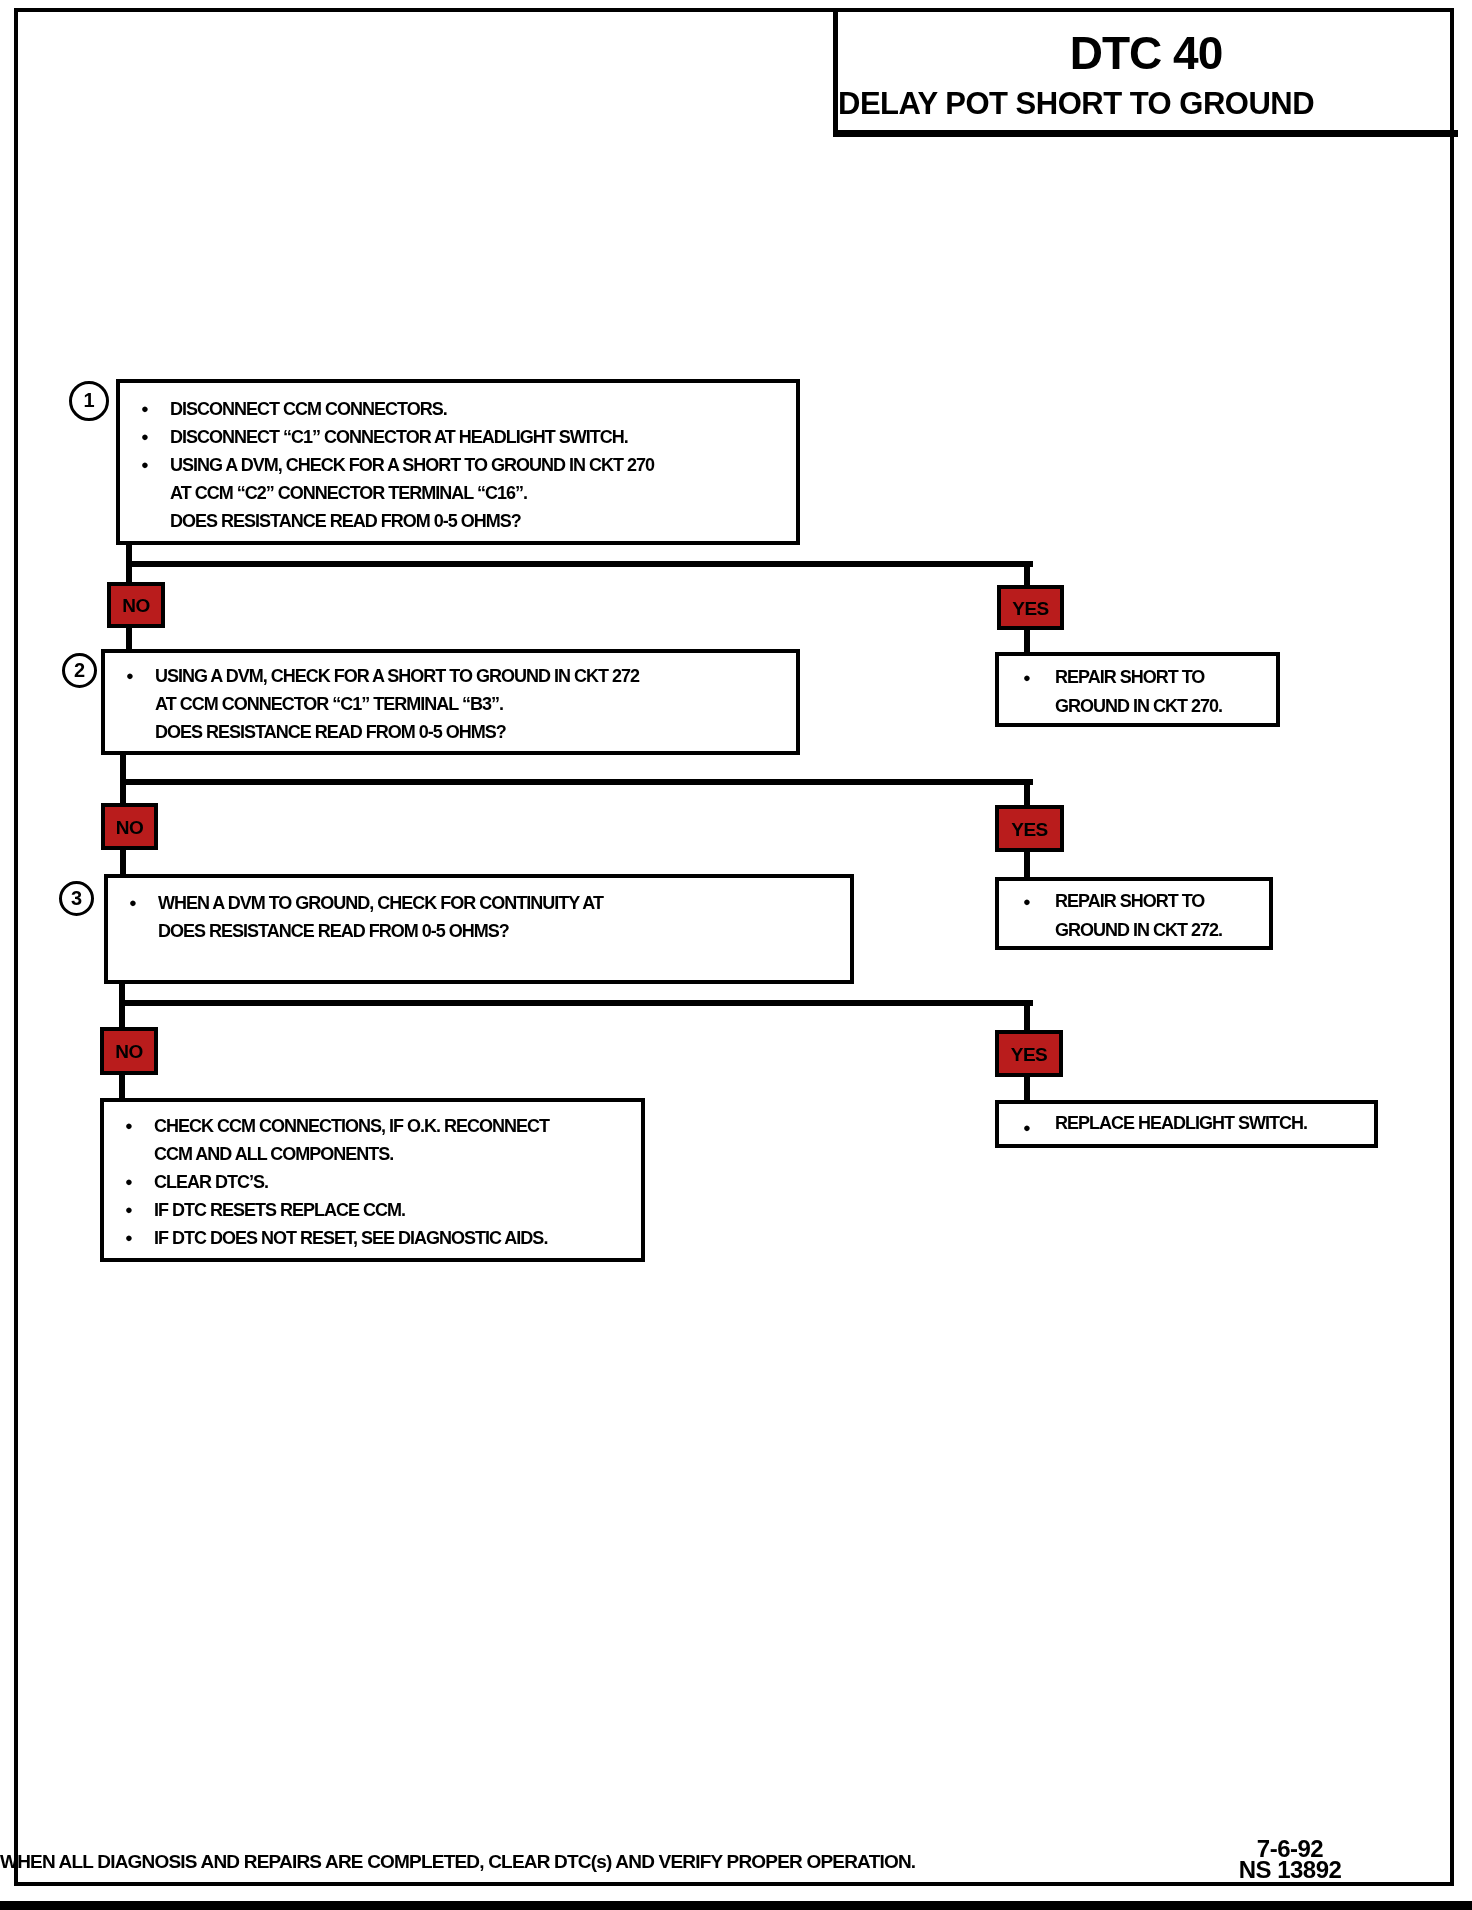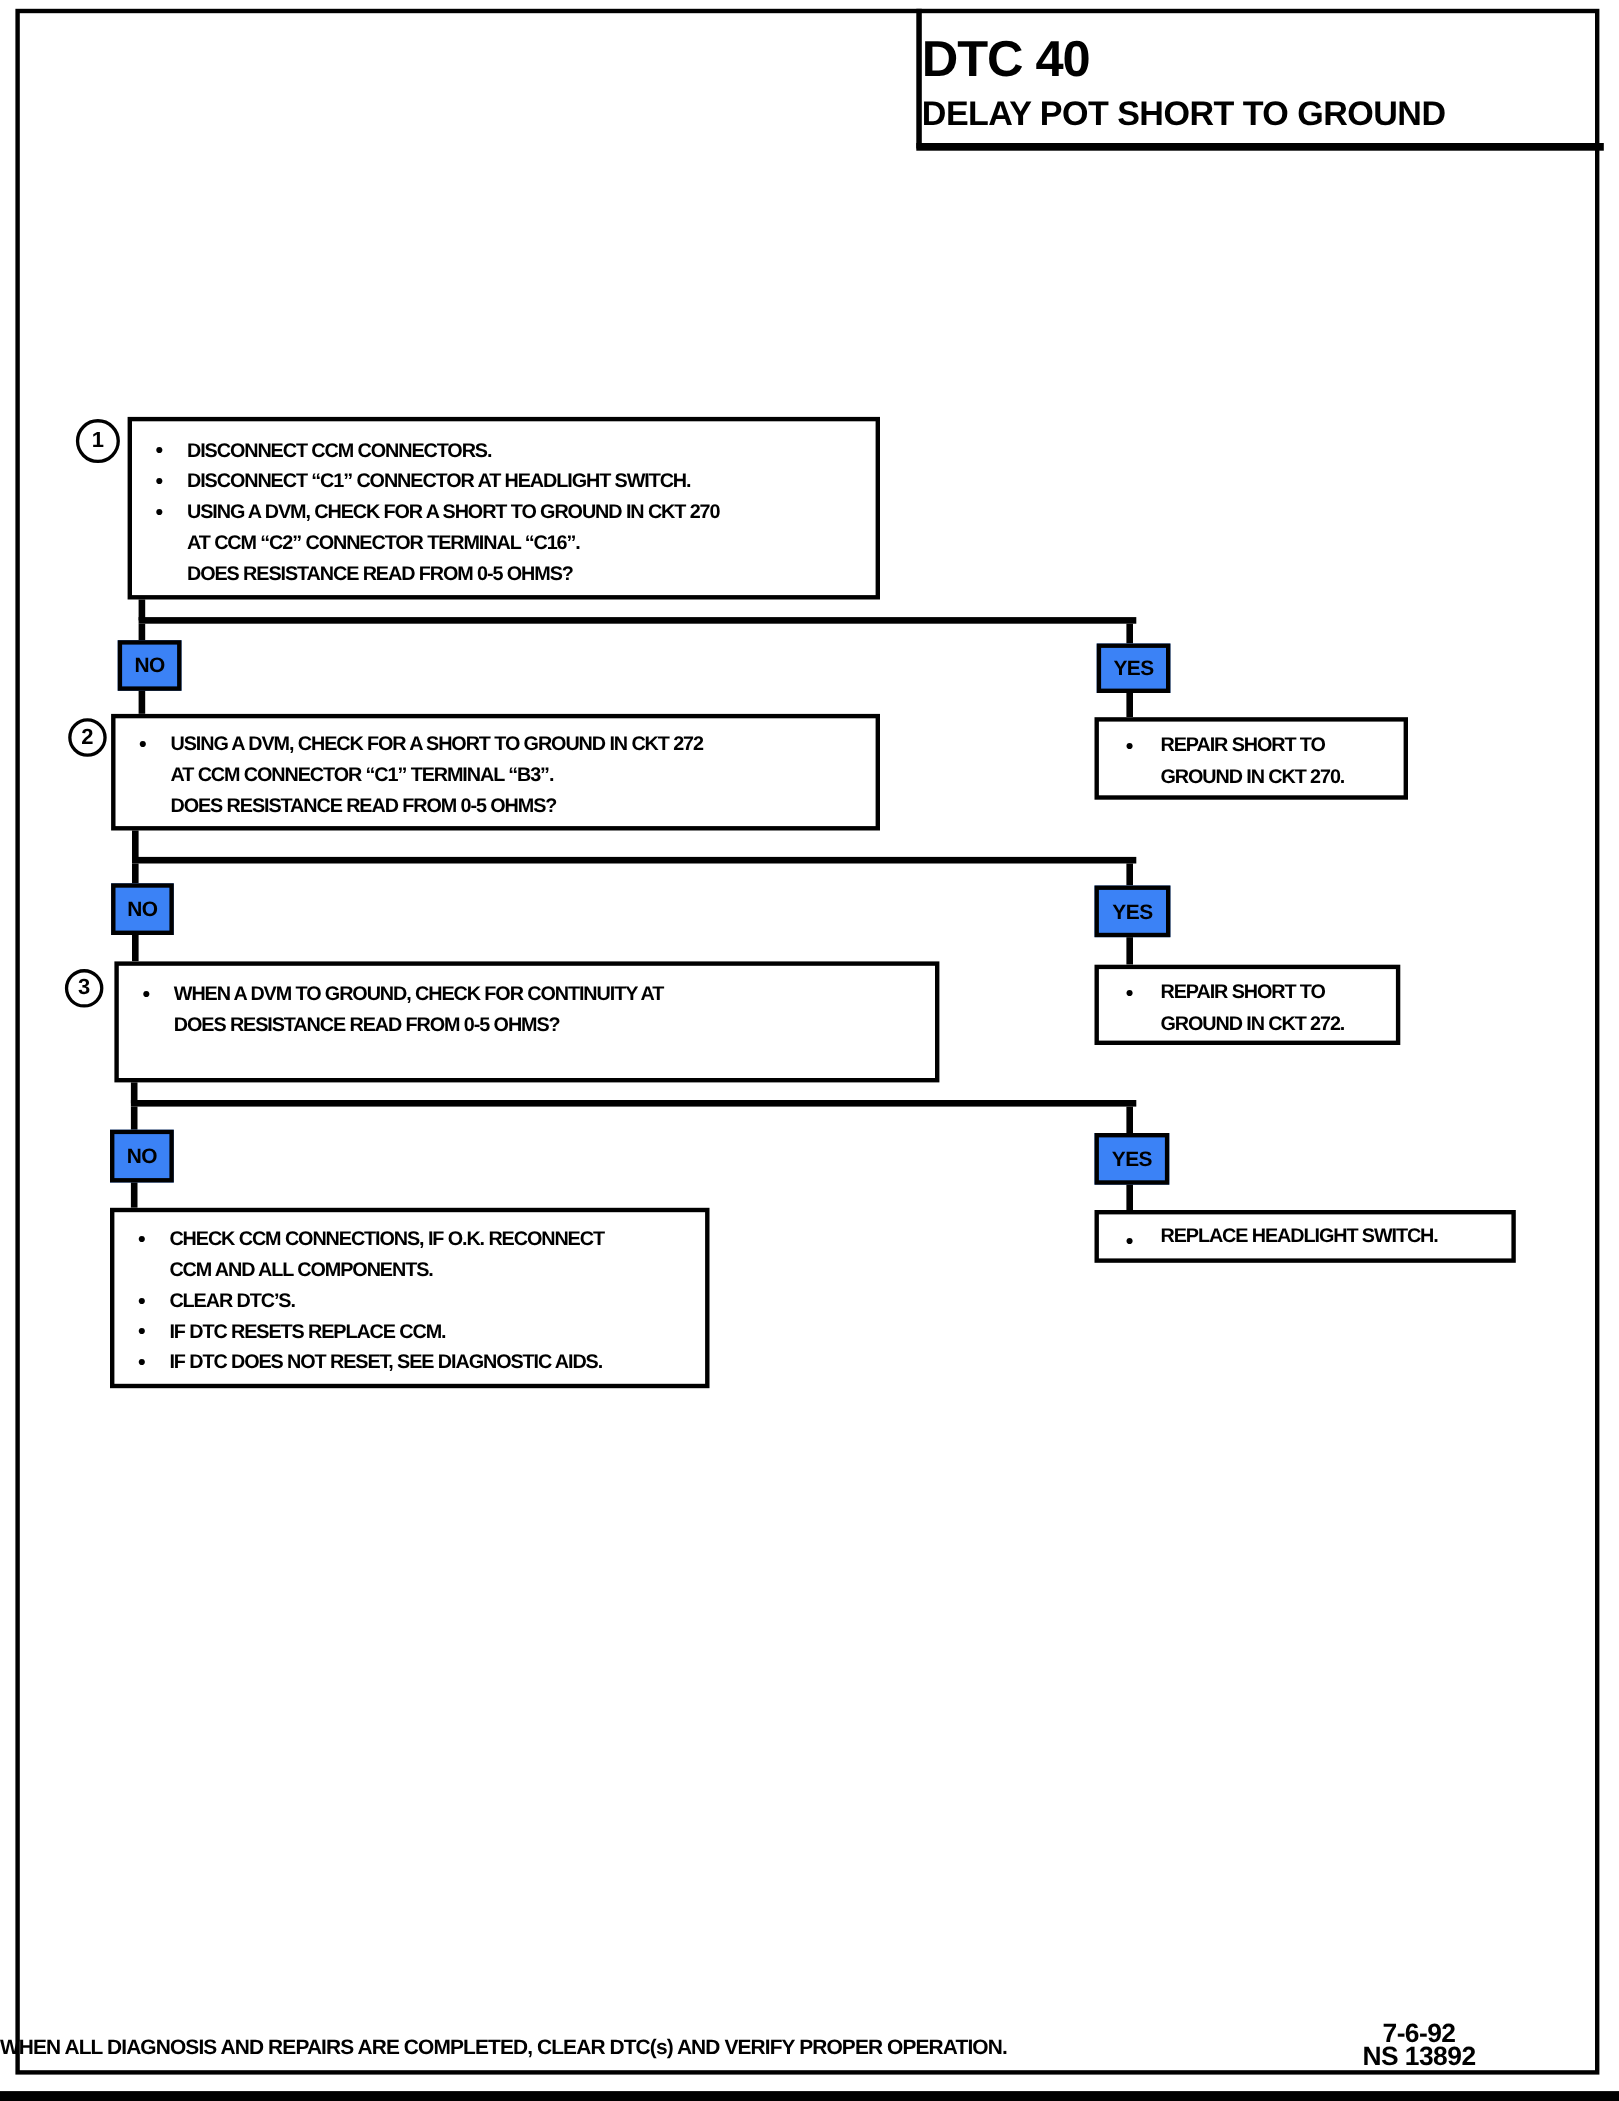"DTC 40" .dtc-code { text-align: none -> center }
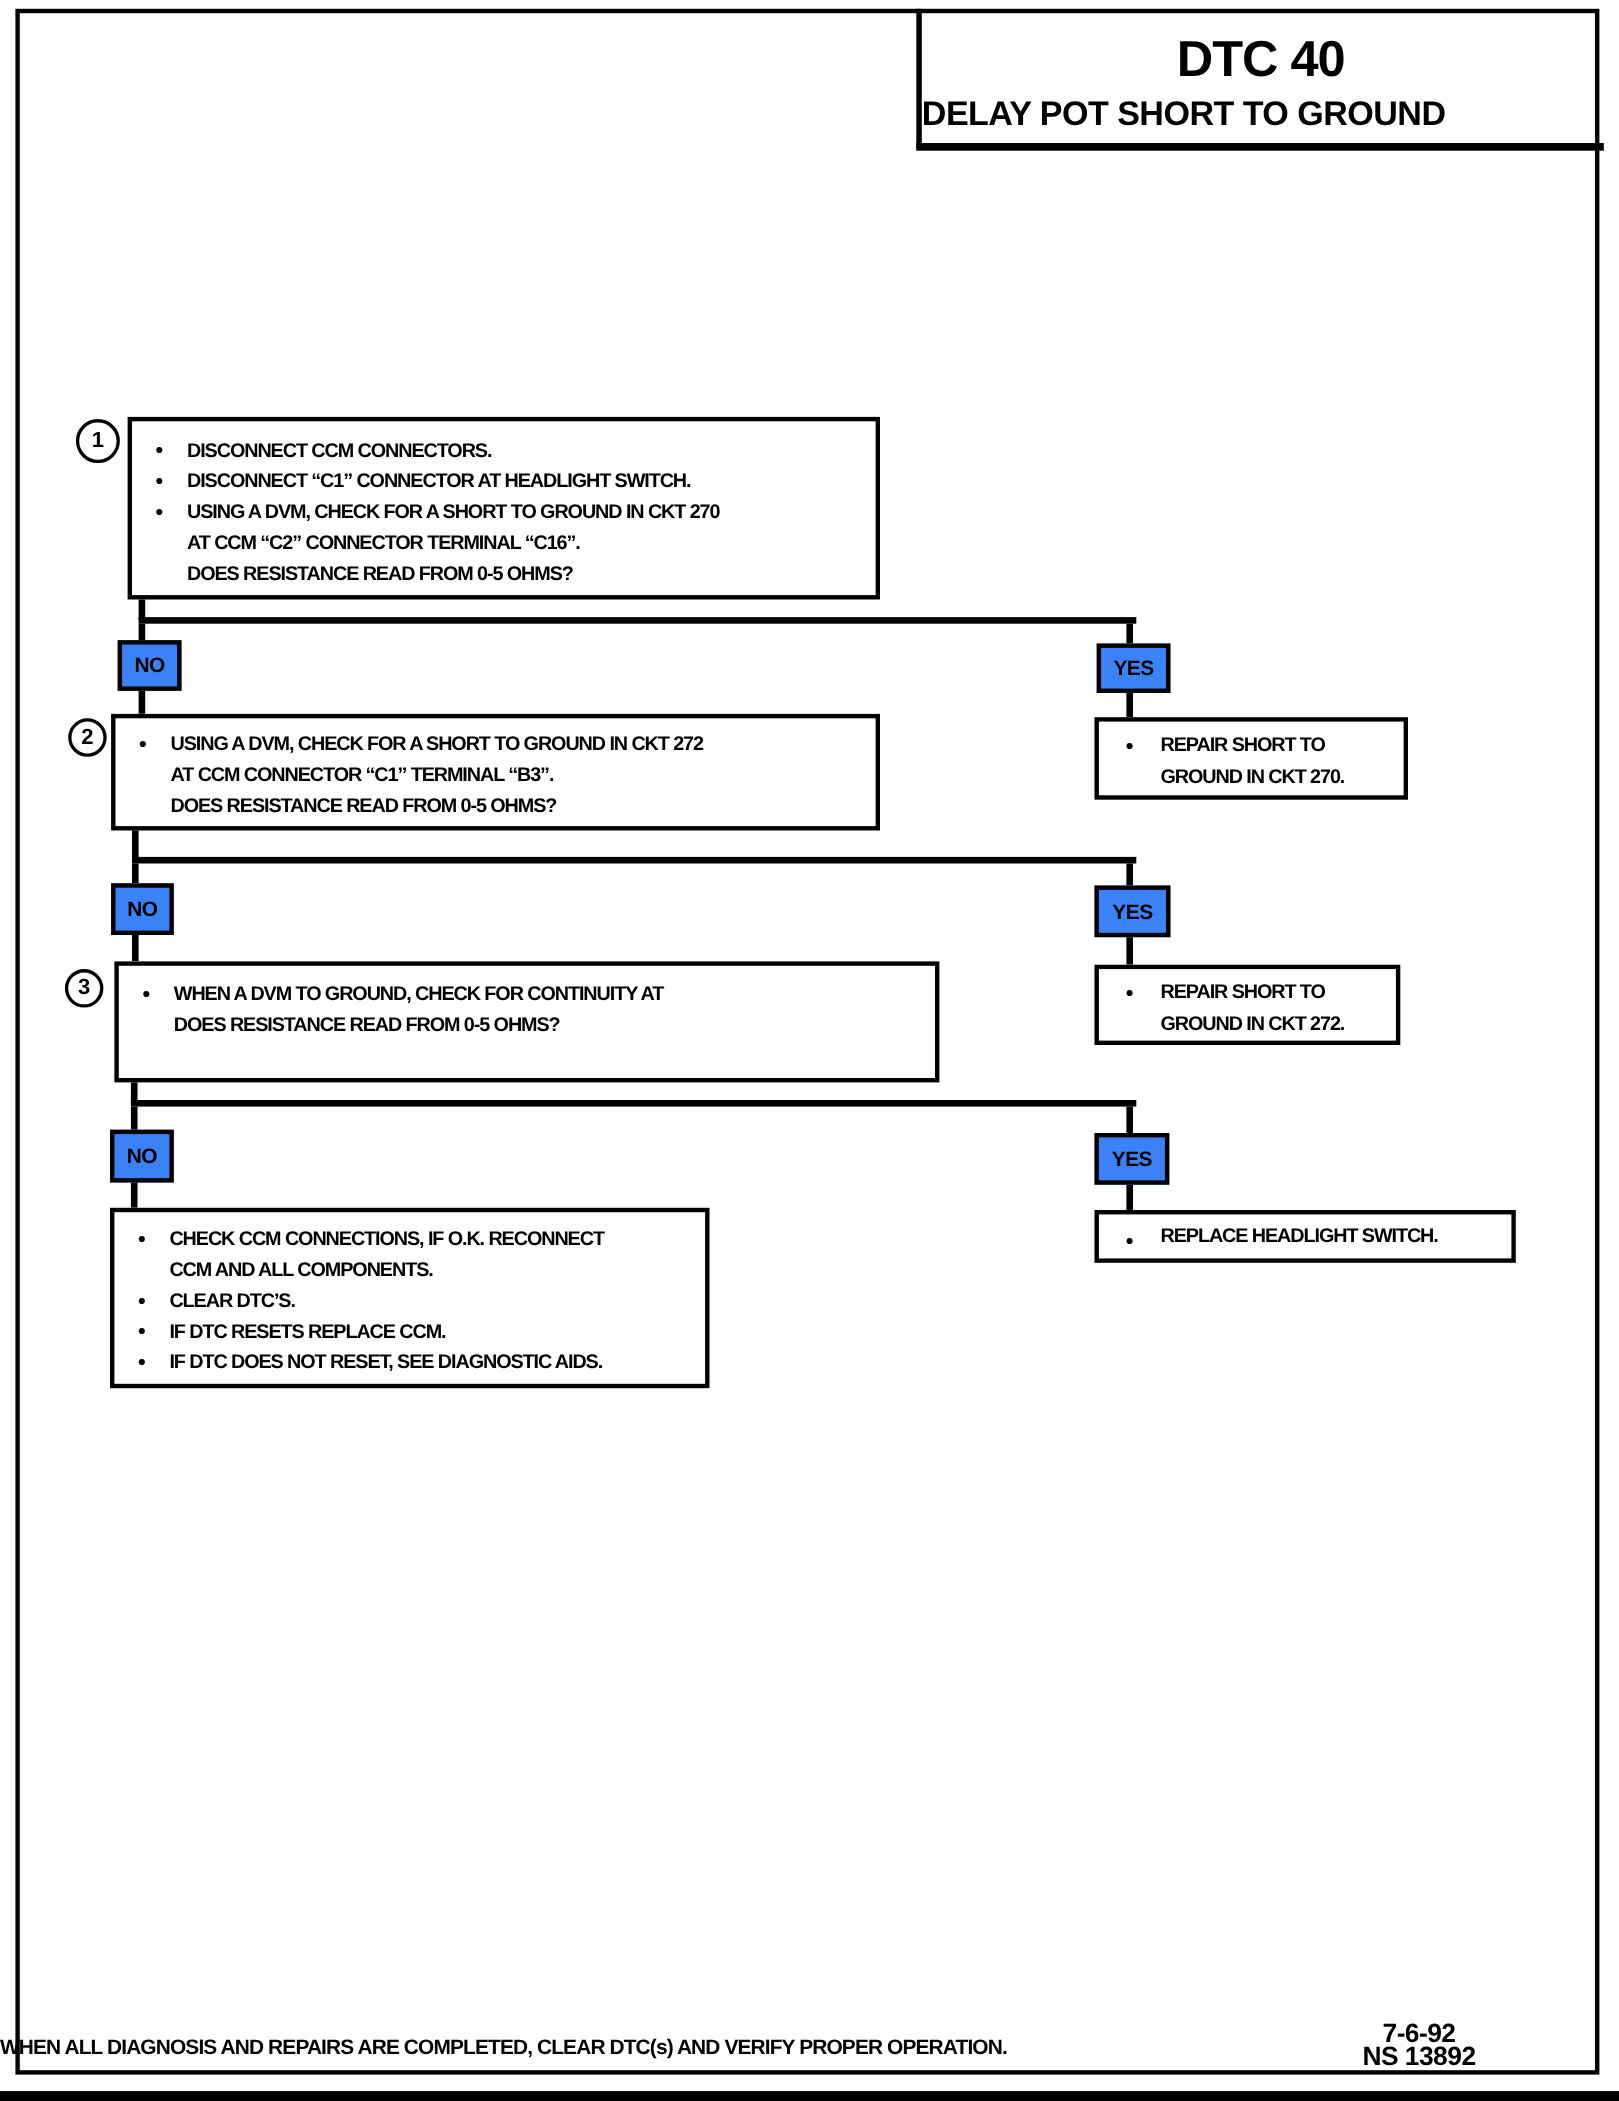"NO" .decision { background: #3b82f6 -> #b91c1c }
